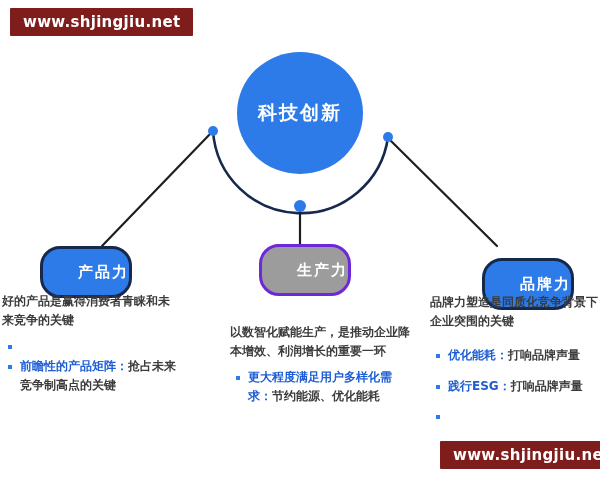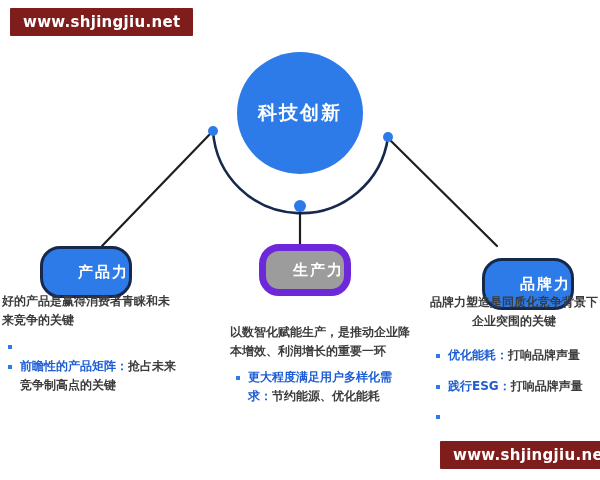"生产力" .pill-gray { border: 7px solid #6d28d9 -> 3px solid #6d28d9 }
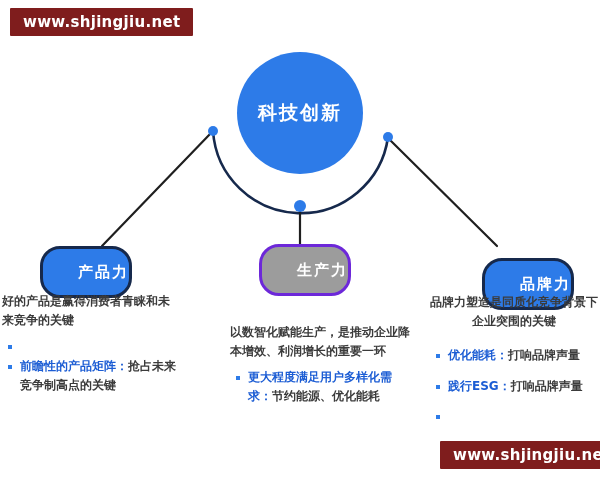"品牌力塑造是同质化竞争背景下企业突围的关键" .col-brand .intro { text-align: center -> none }
